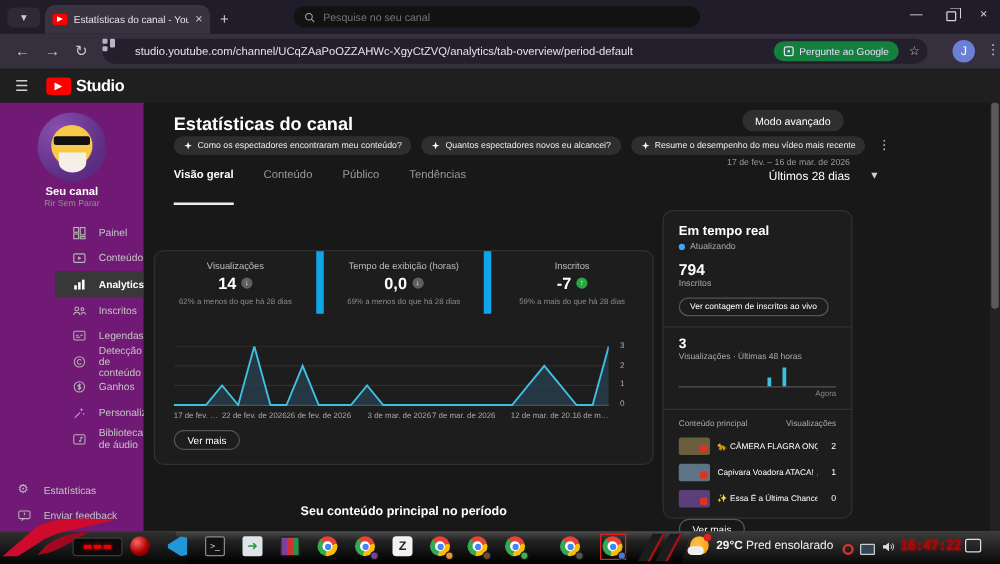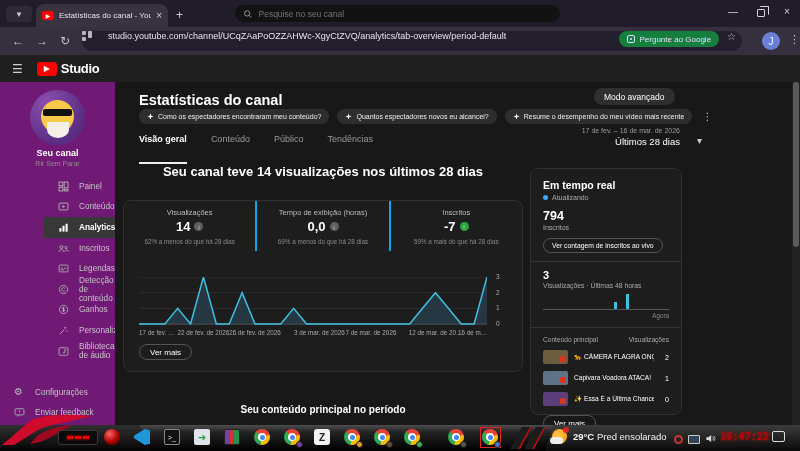"studio.youtube.com/channel/UCqZAaPoOZZAH" #omnibox { align-items: flex-start -> center }
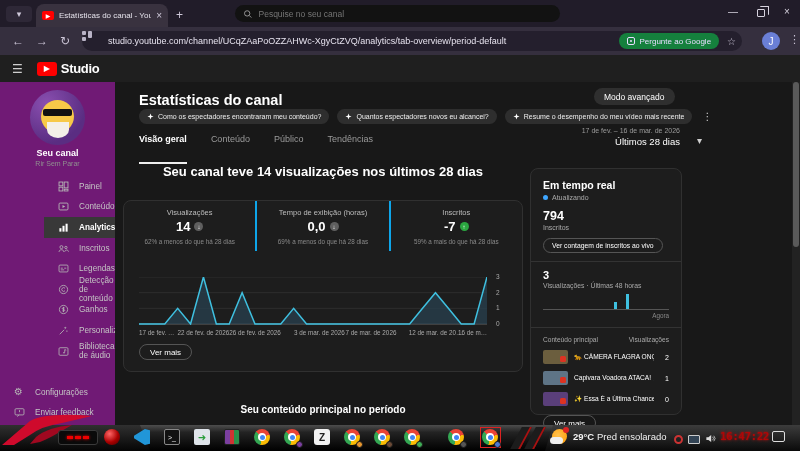"Seu canal teve 14 visualizações" div.abs { html: <div>Seu canal teve 14 visualizações nos últimos 28 dias</div> -> none }
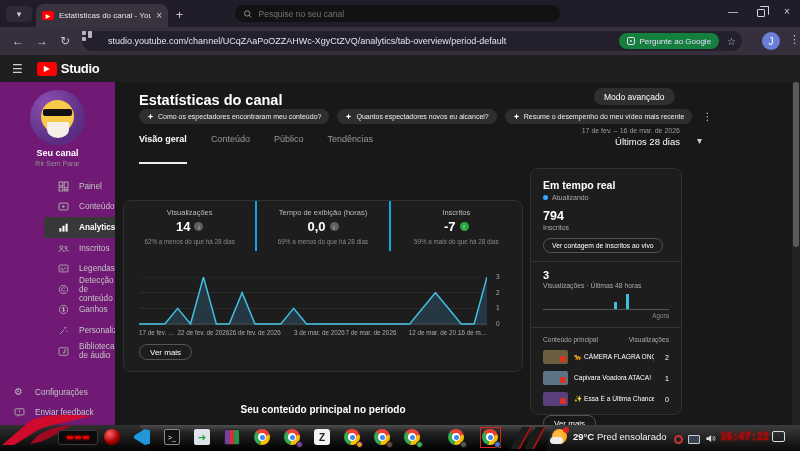"Tempo de exibição (horas)" .metric + .metric { border-left: 2px solid #0ea5e9 -> 6px solid #0ea5e9 }
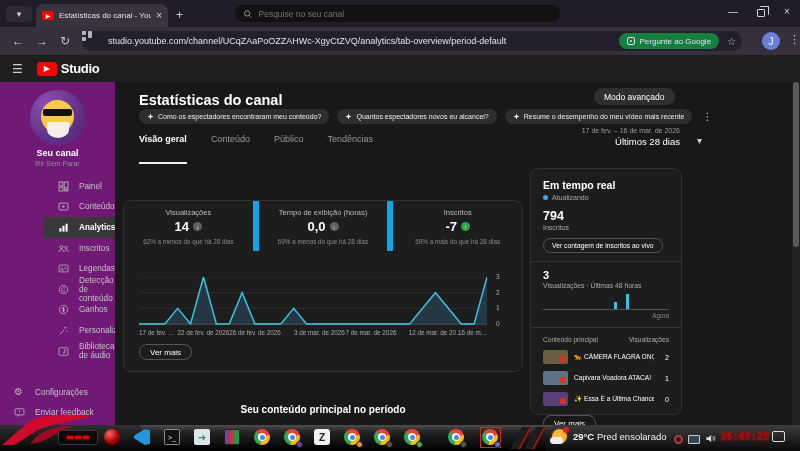"Configurações" span { text: Configurações -> Estatísticas }
